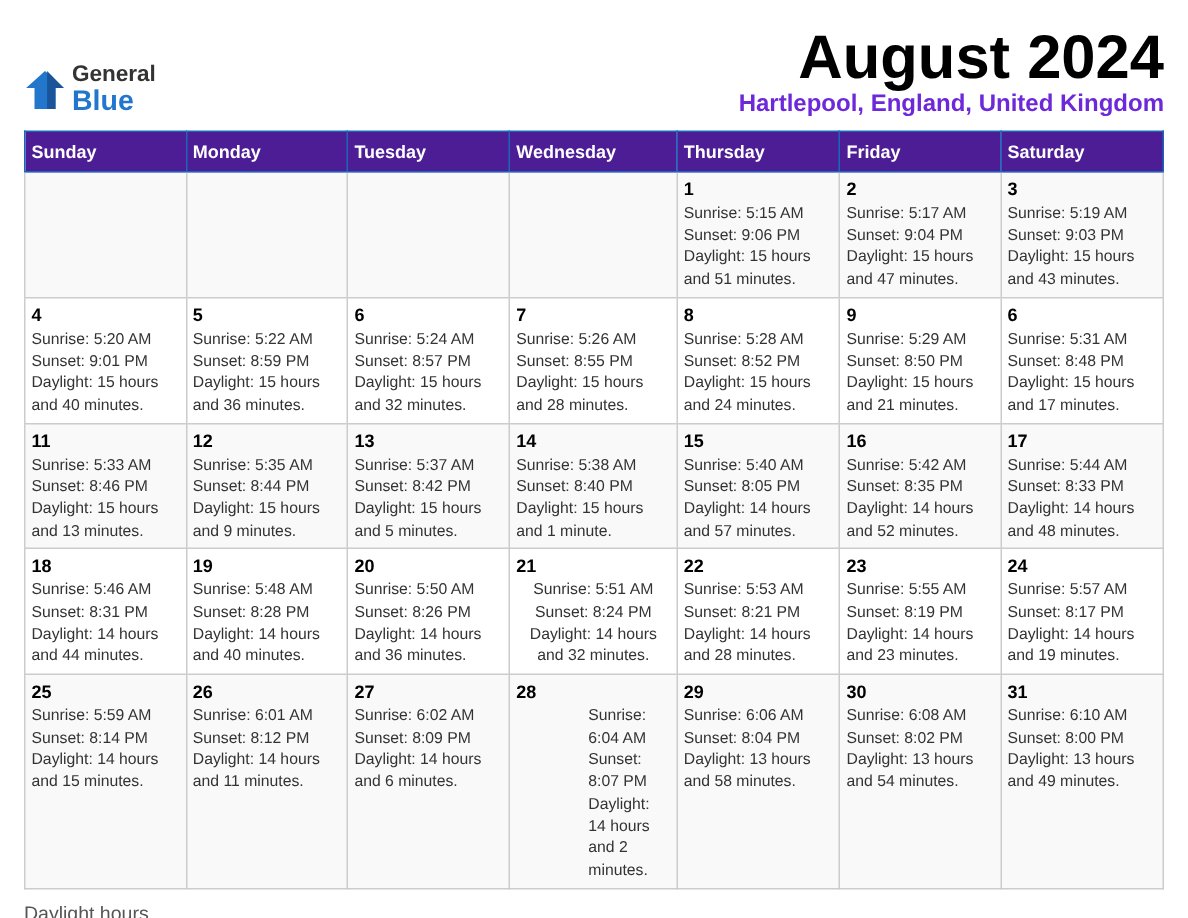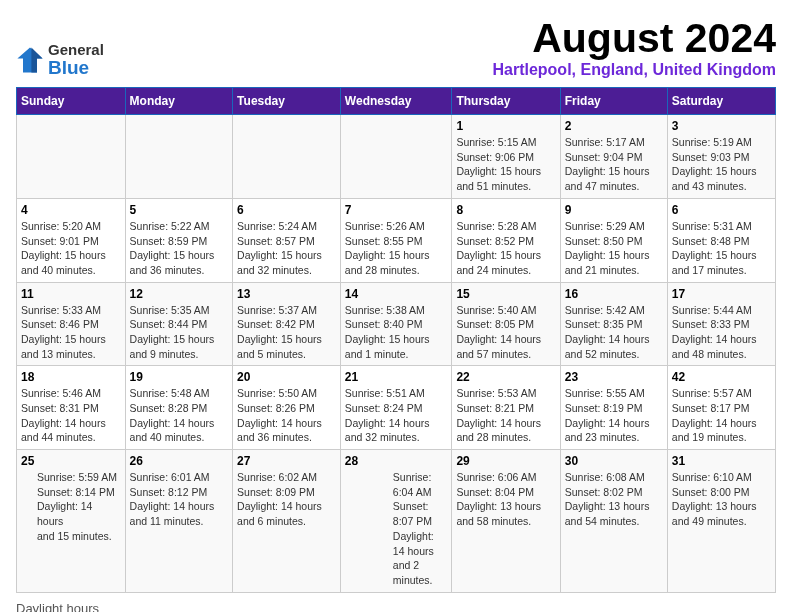"42" span.day-num { text: 42 -> 24 }
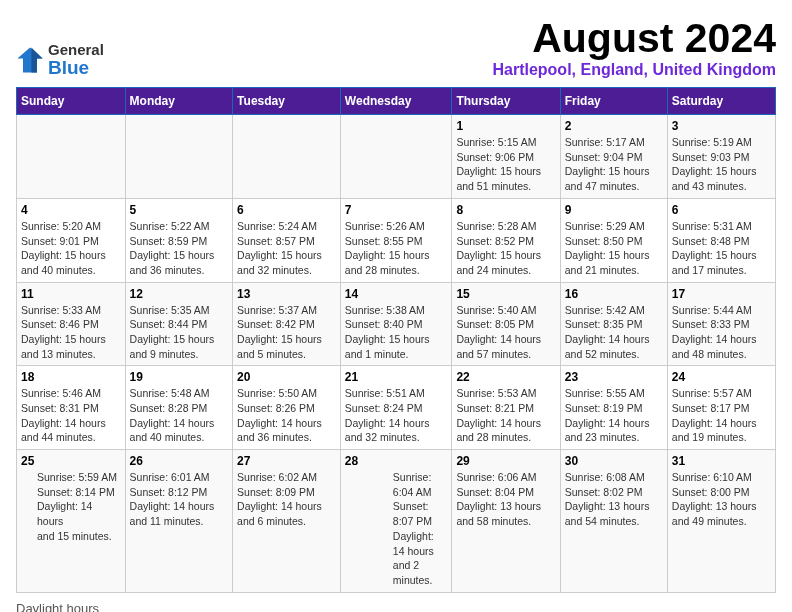"Sunrise: 5:51 AM" div.day-info { text-align: none -> center }
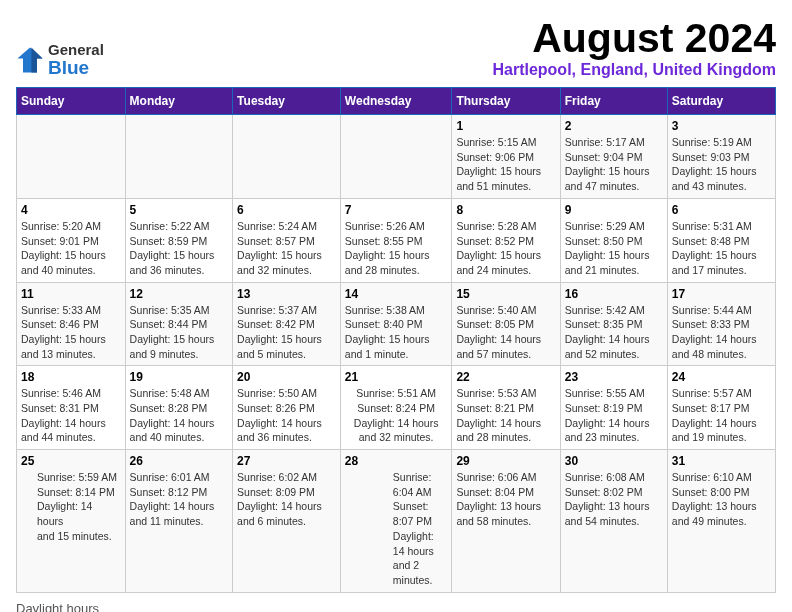"Sunrise: 5:59 AM" div.day-info { margin-left: 16px -> none }
